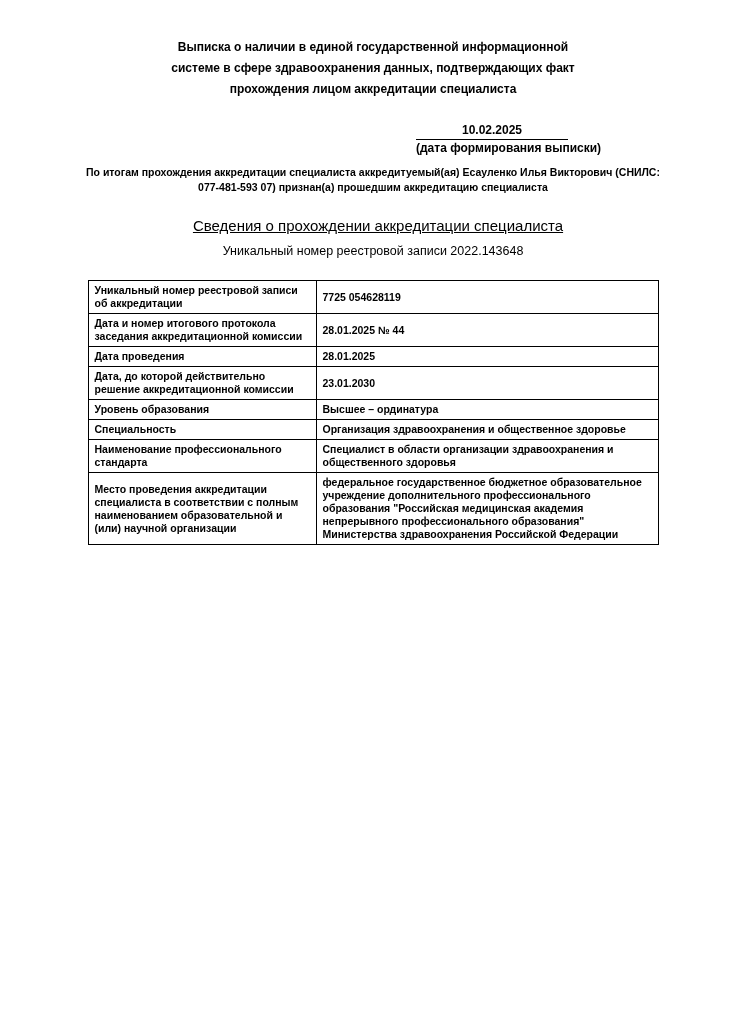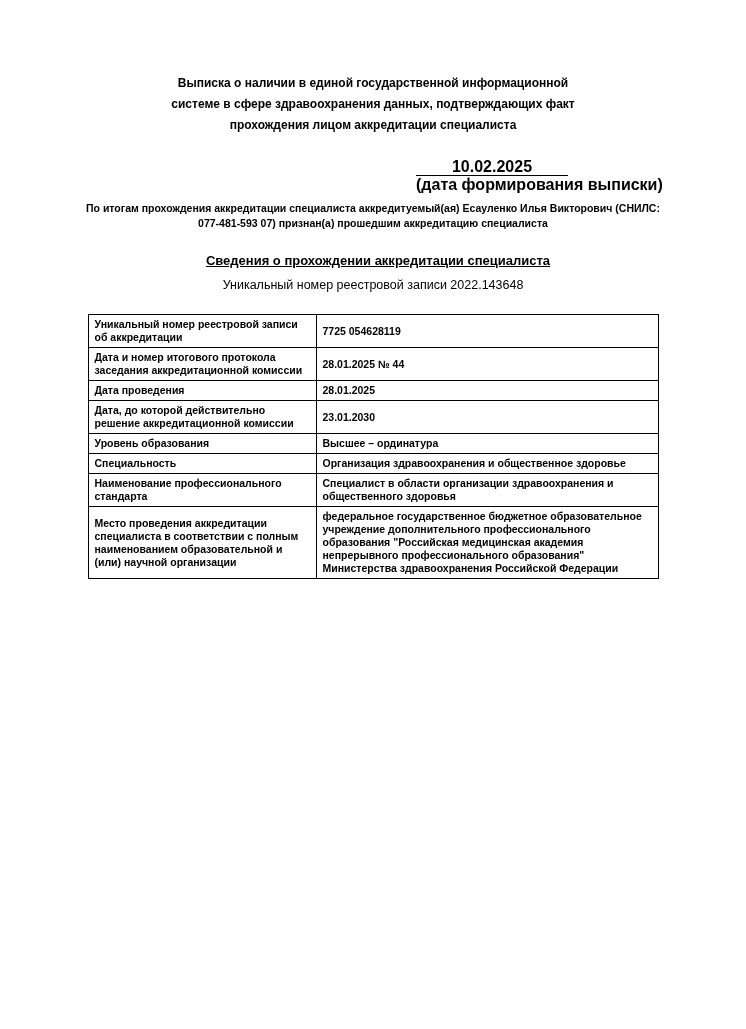"Выписка о наличии в единой" .doc-title { margin: 73px auto 0 -> 37px auto 0 }
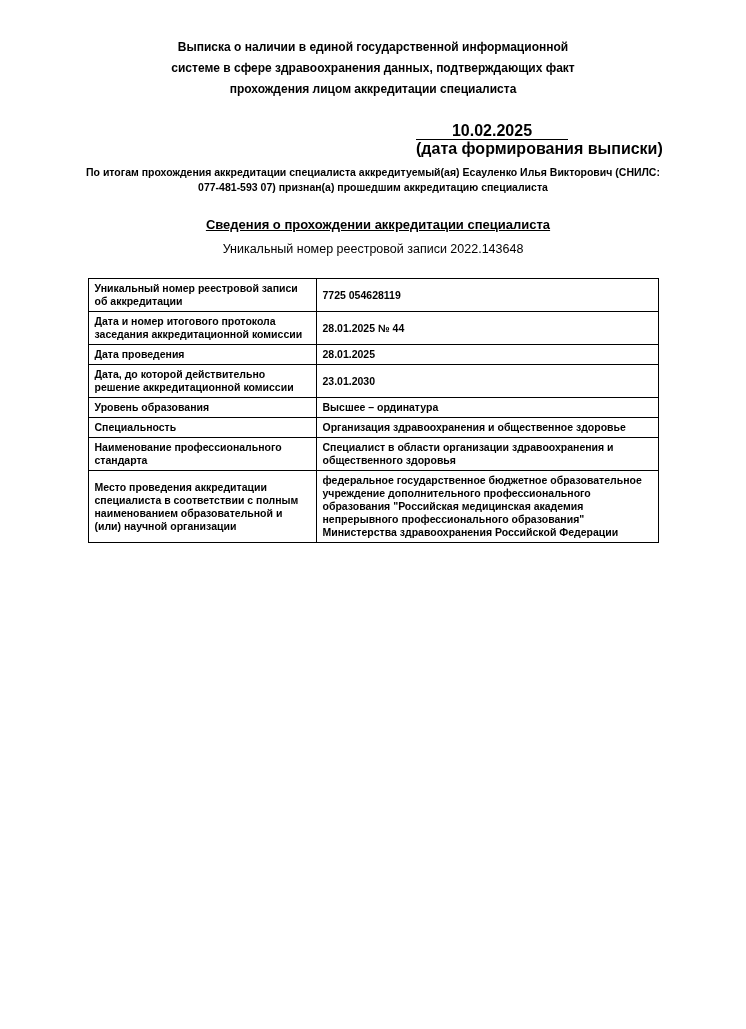"10.02.2025" .date-block { font-size: 16px -> 12px }
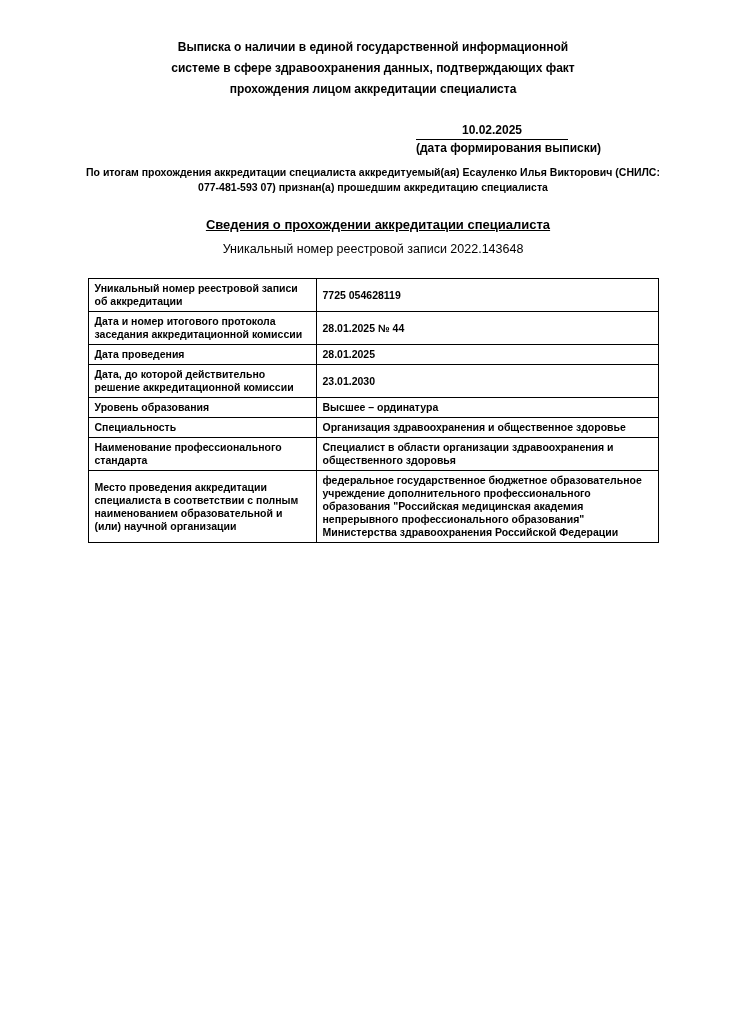"Сведения о прохождении аккредитации" .section-heading { font-size: 13px -> 15px; font-weight: bold -> normal }
